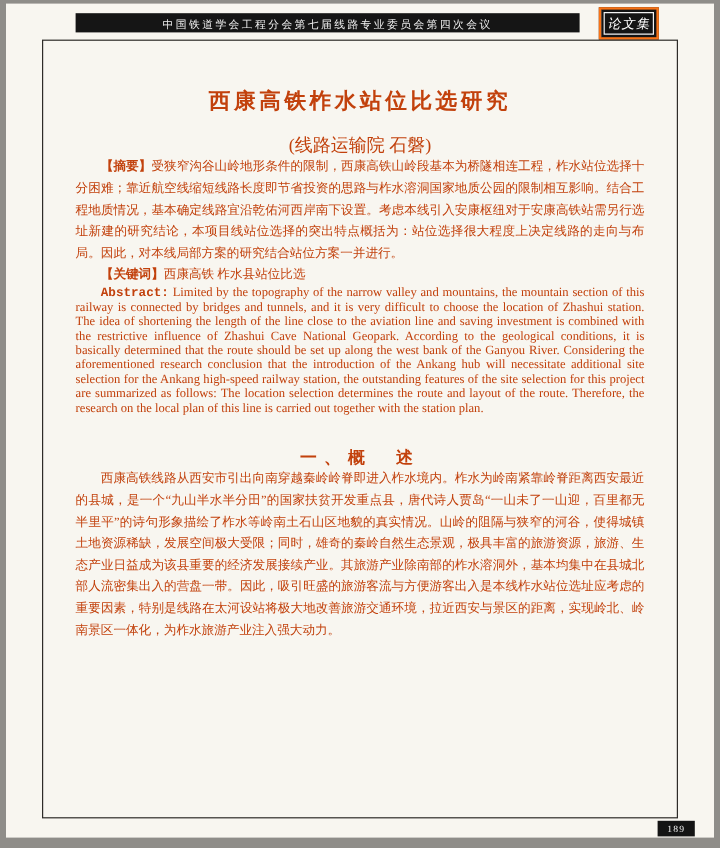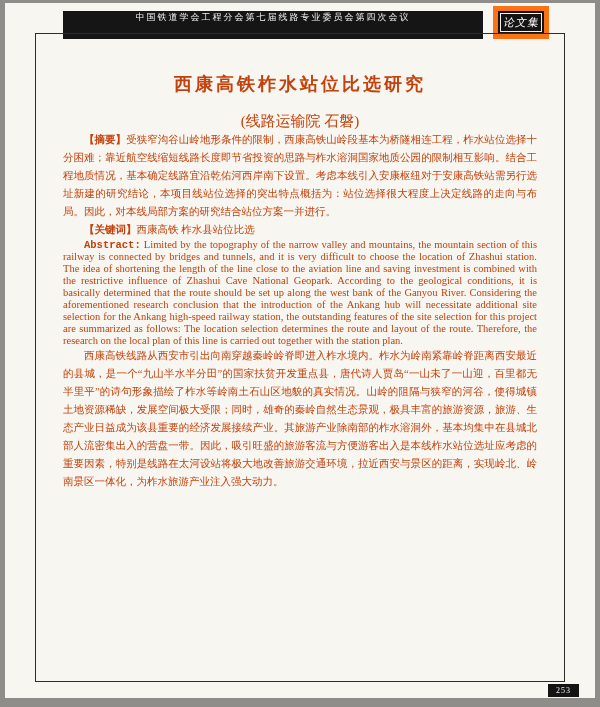"中国铁道学会工程分会第七届线路专业委员会第四次会议" .topbar { align-items: flex-start -> flex-end; height: 28px -> 16px }
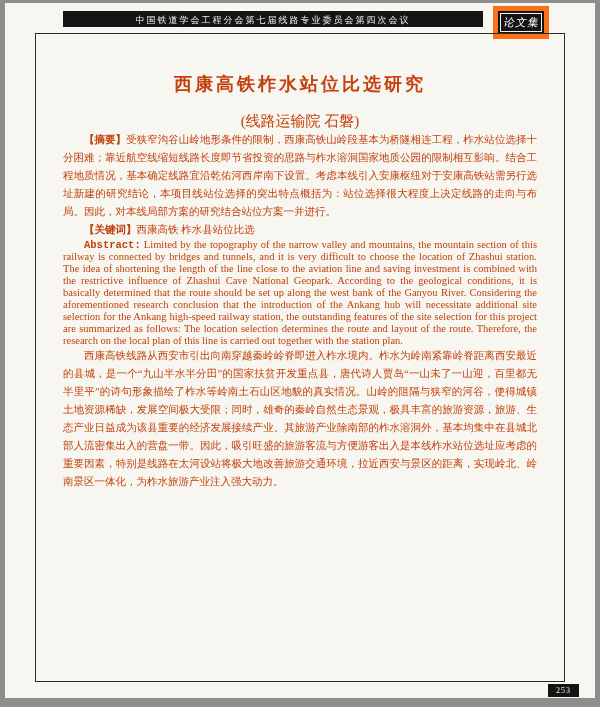"论文集" .badge { border: 5px solid #f97316 -> 2px solid #f97316 }
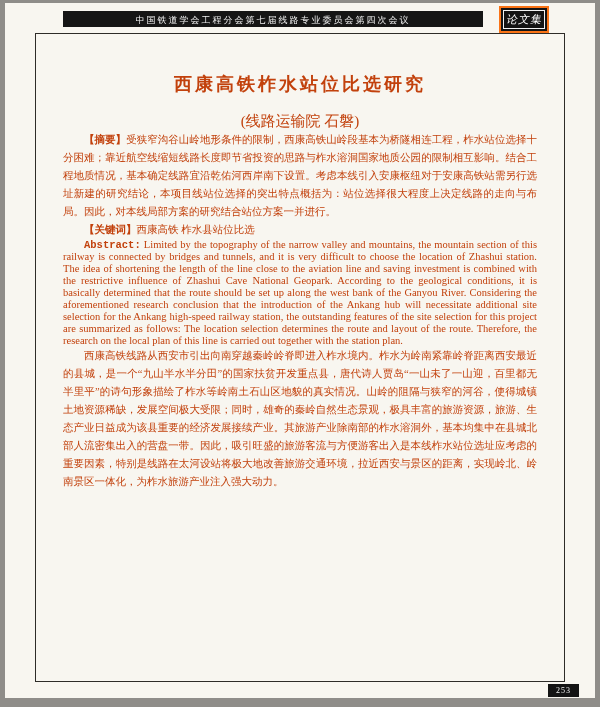"一、概 述" h2.section-heading { html: none -> <h2>一、概 述</h2> }
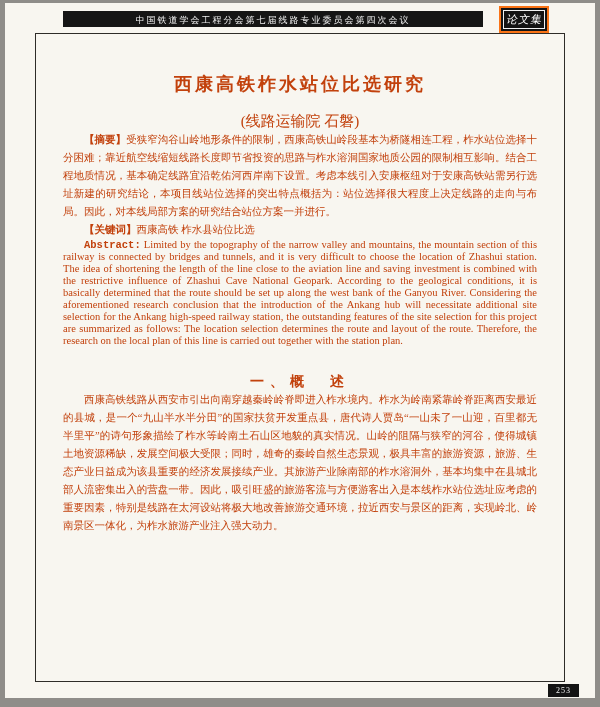"253" div.pagebadge { text: 253 -> 189 }
